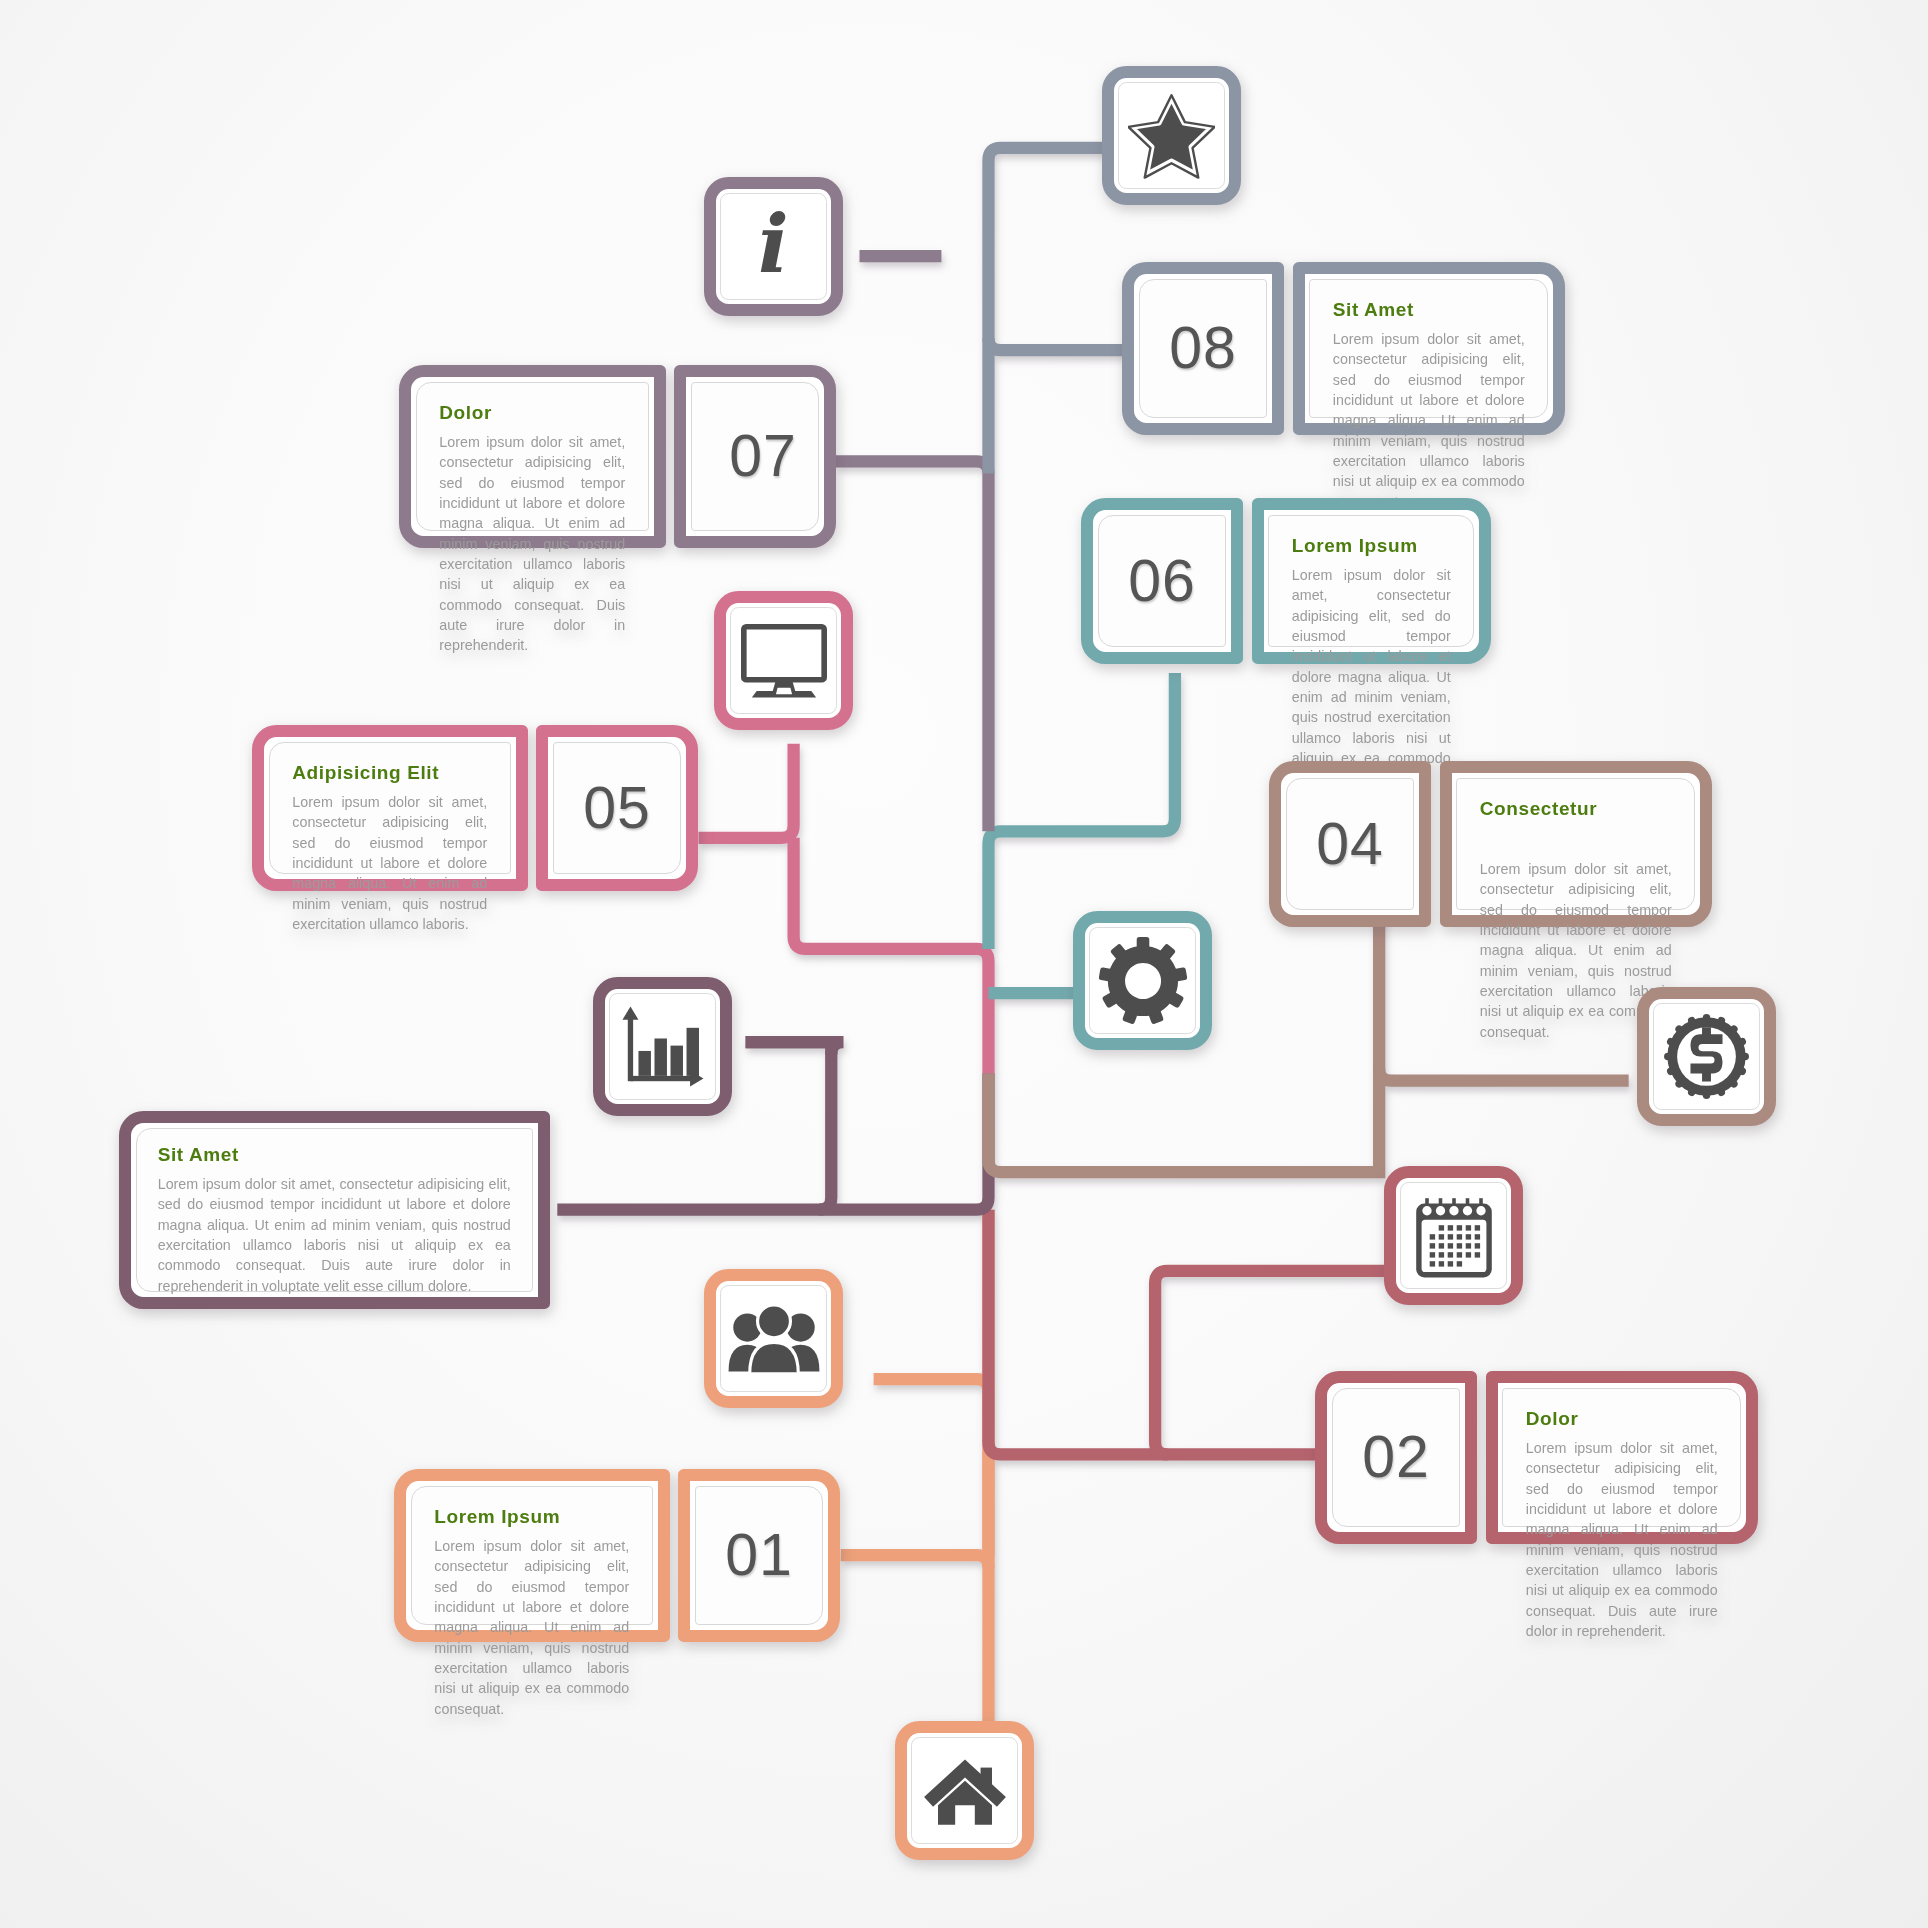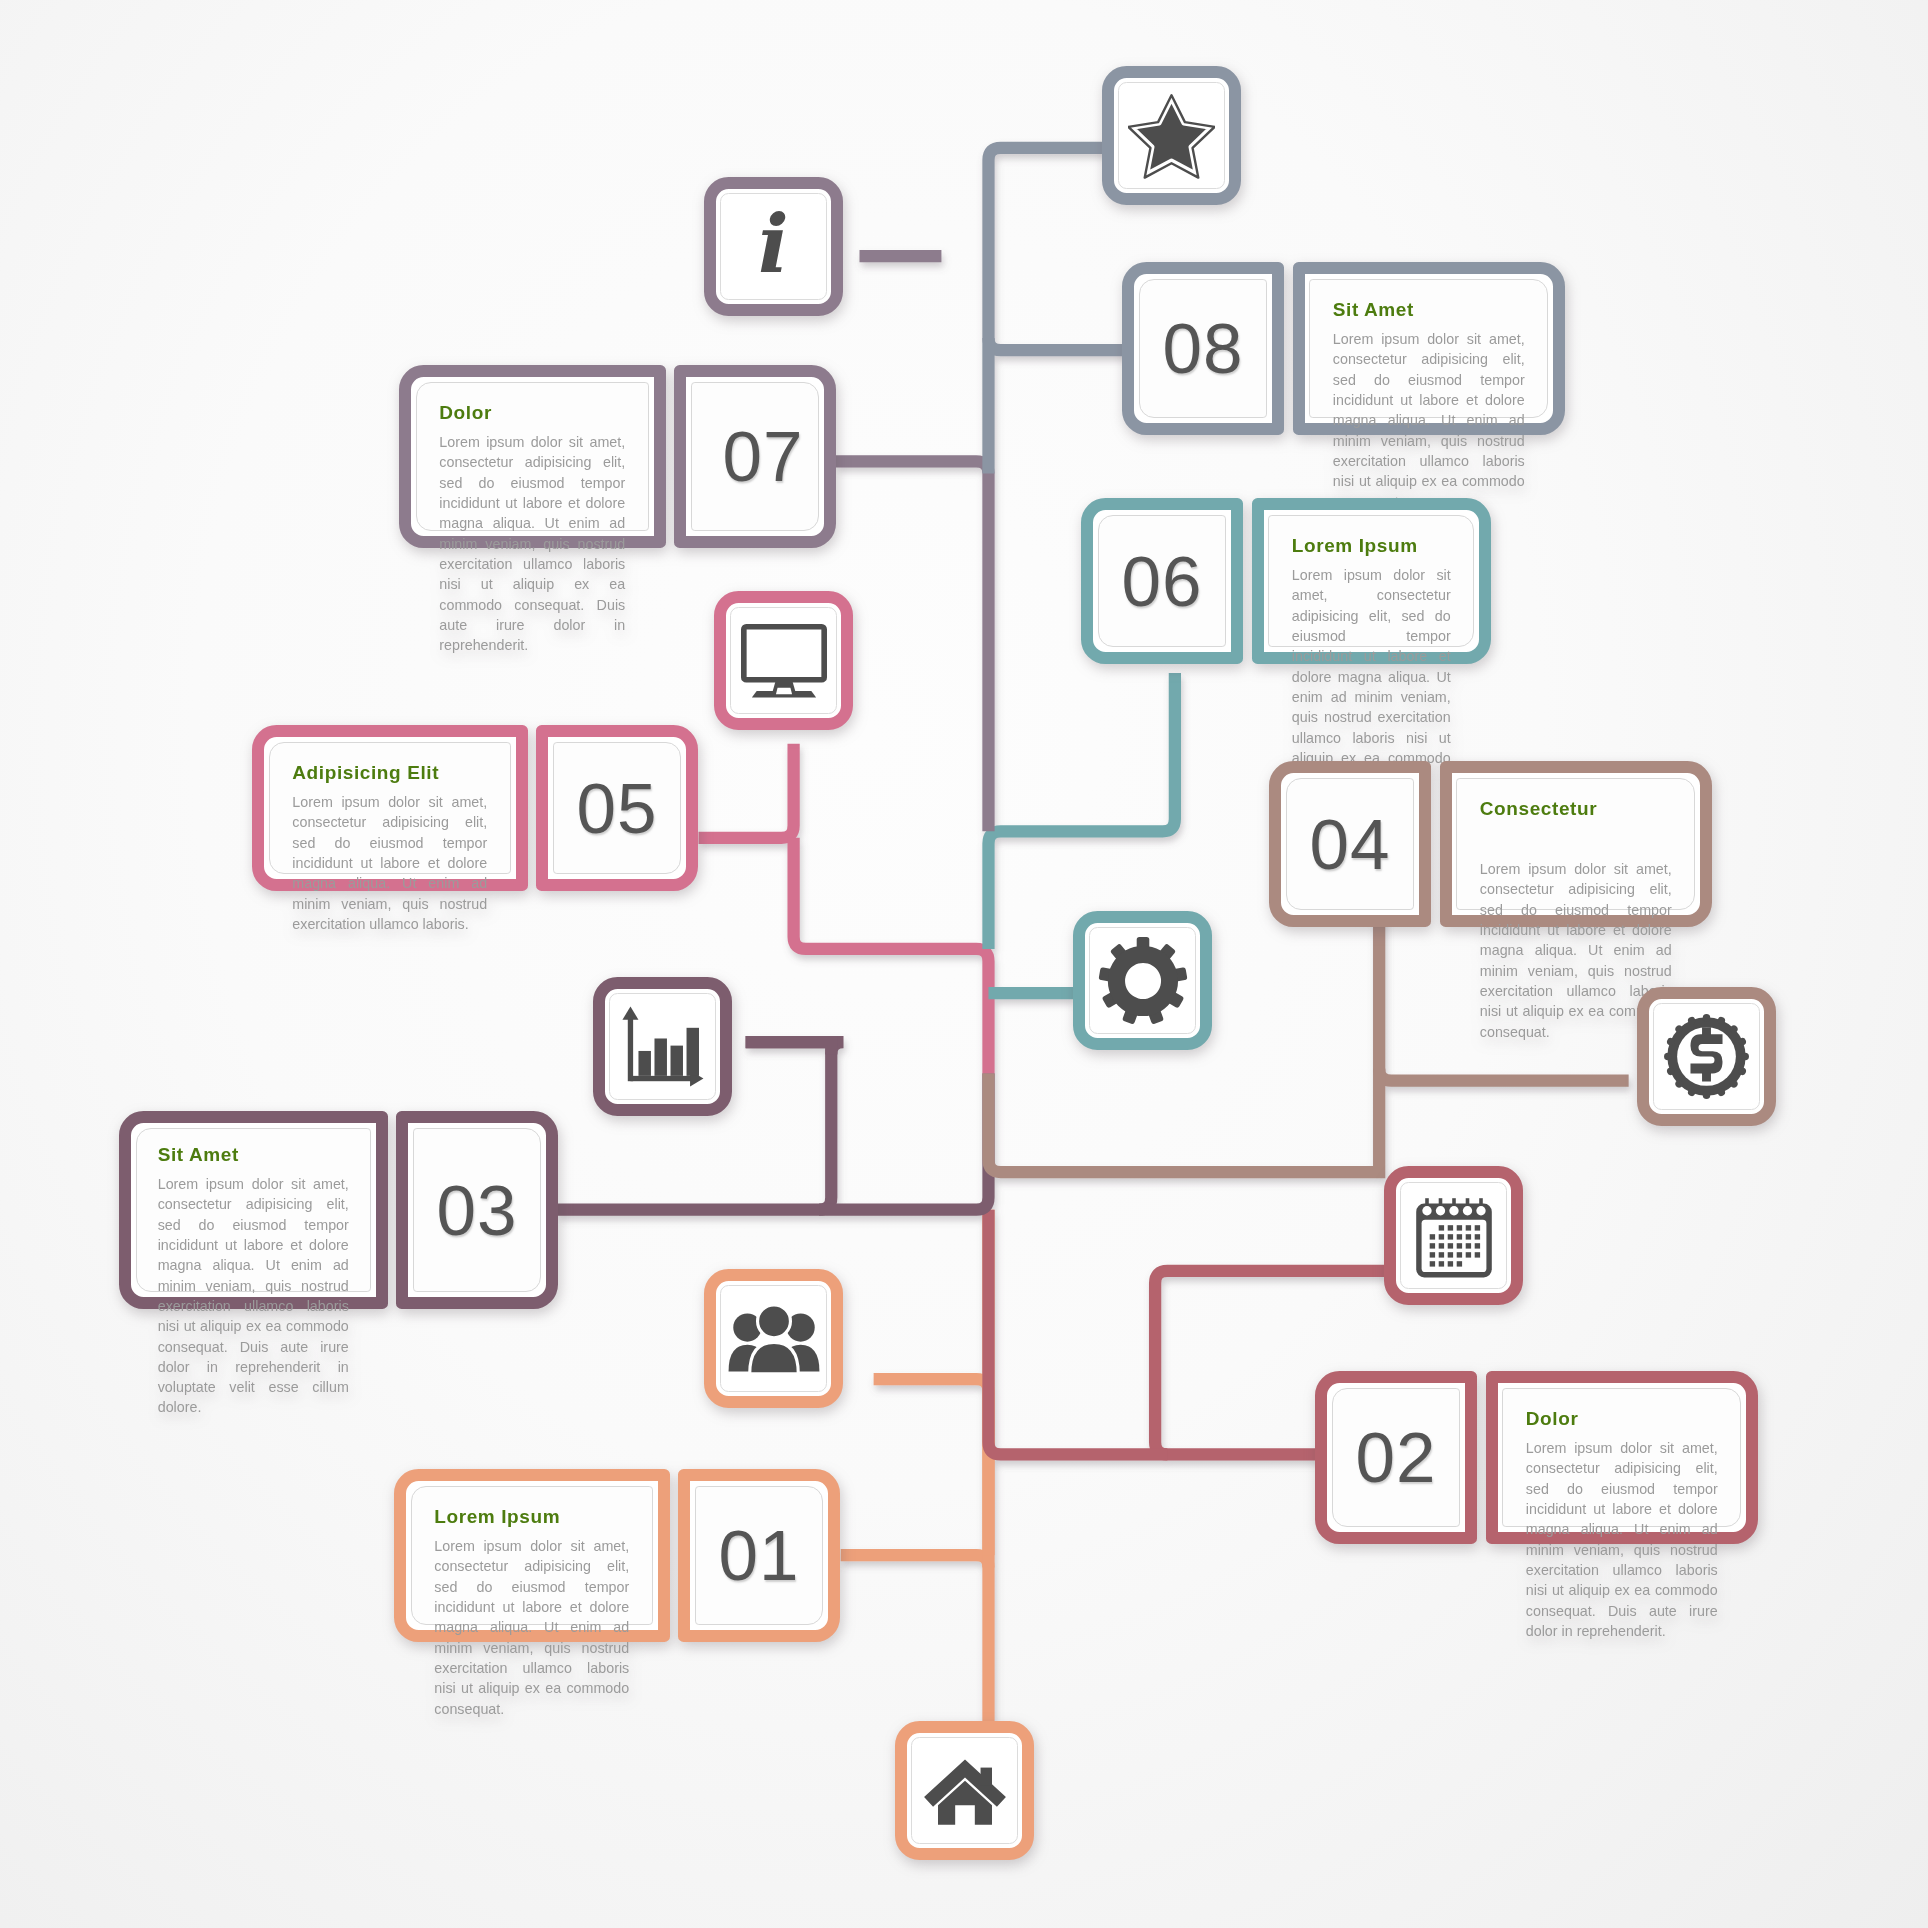"08" .num { font-size: 71px -> 59px }
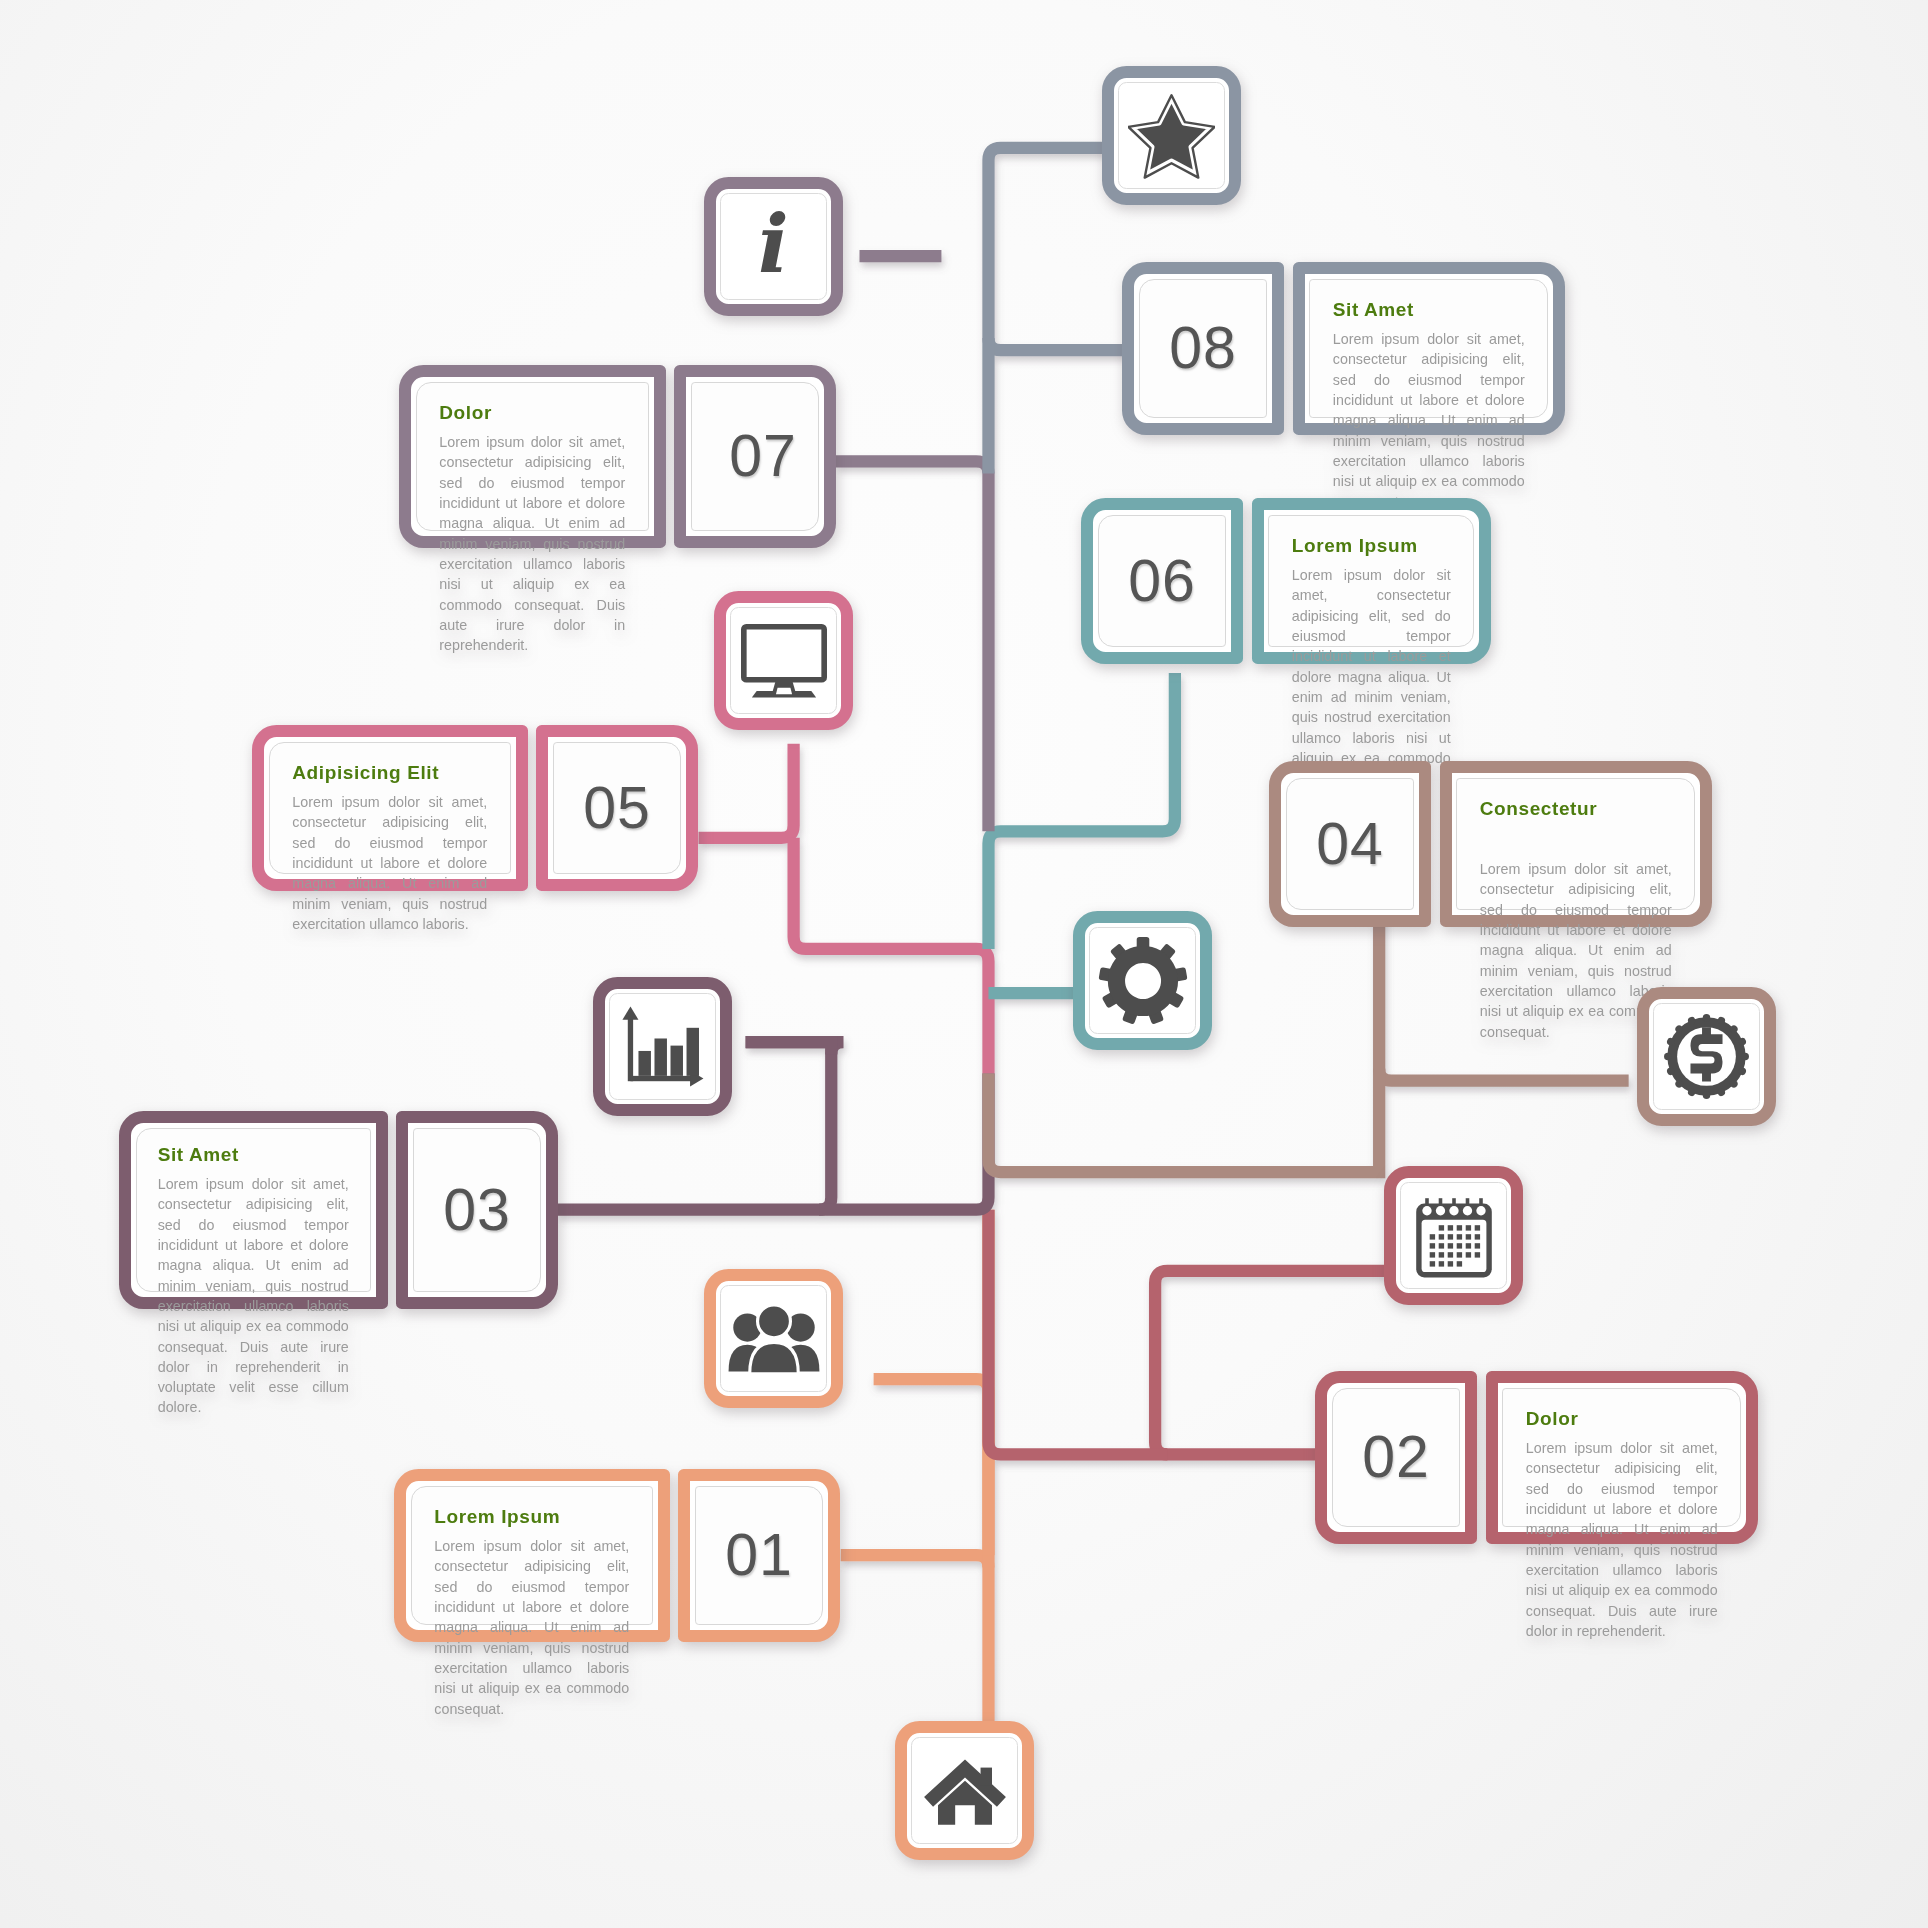"03" div.half { html: <div> <div> <div>03</div> </div> </div> -> none }
